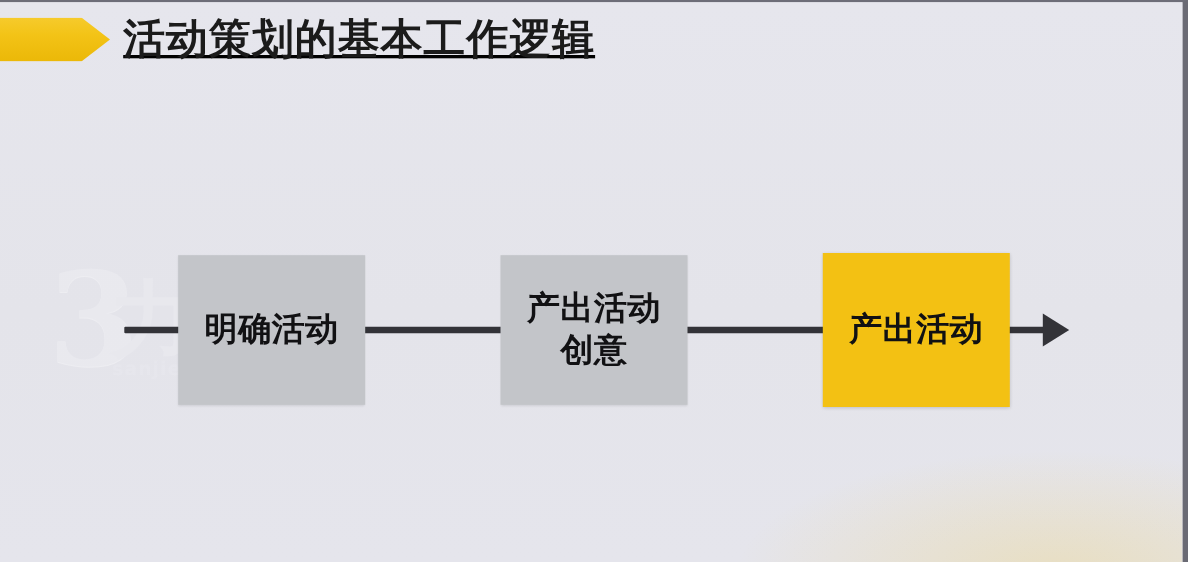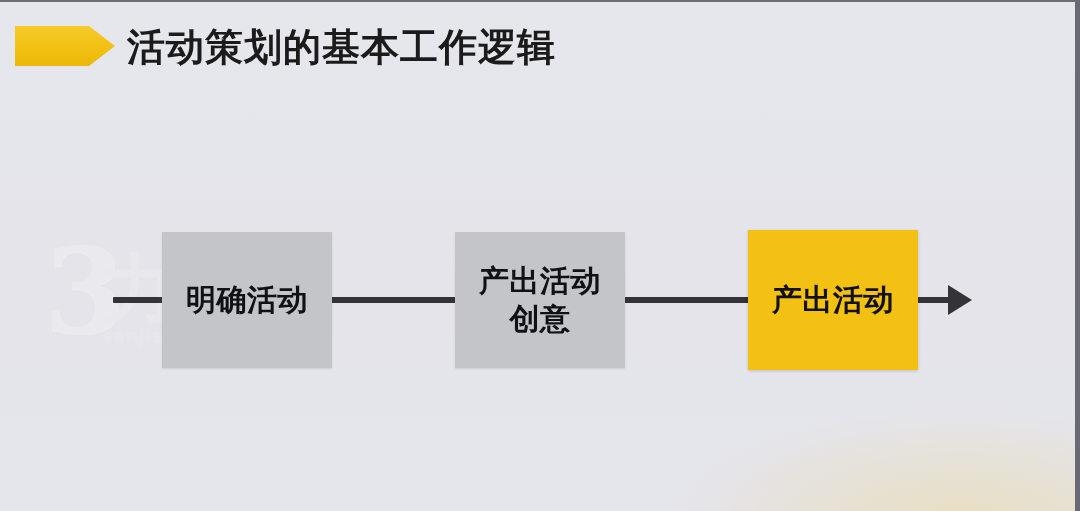"活动策划的基本工作逻辑" .title-row { align-items: flex-end -> flex-start; left: 15px -> 0; text-decoration: none -> underline }
